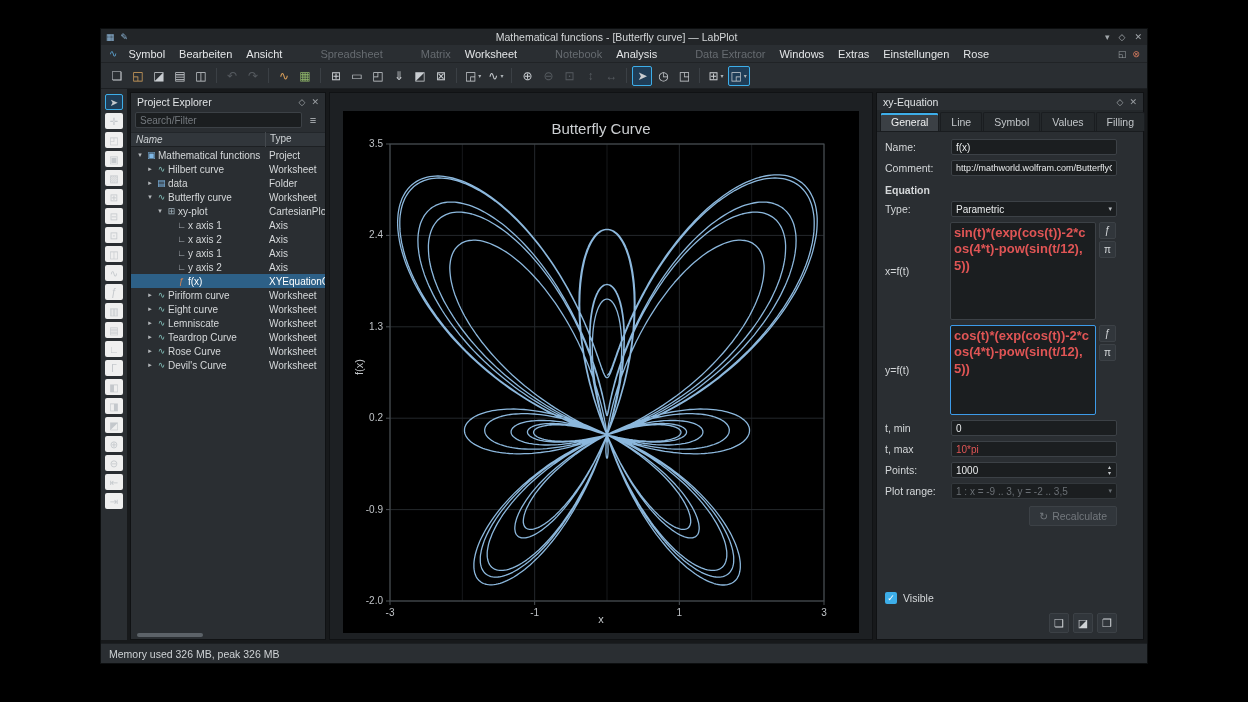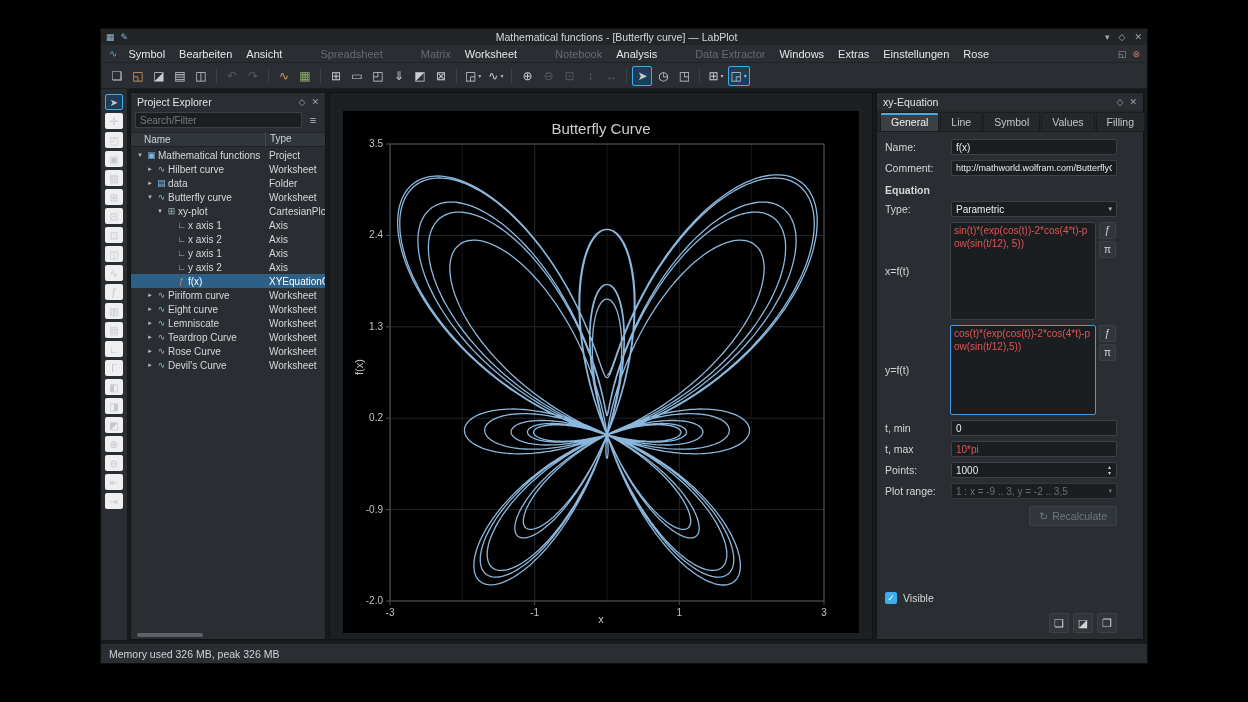"Name" .col-name { font-style: none -> italic; padding-left: 13px -> 5px }
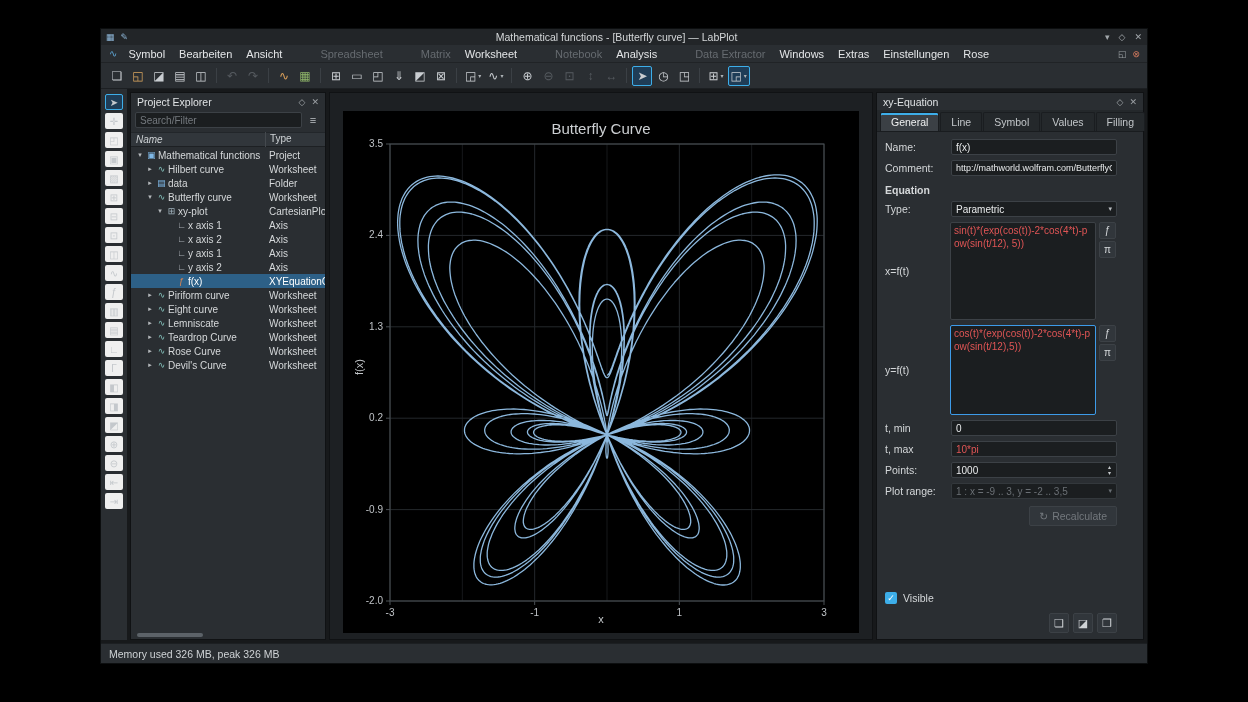"sin(t)*(exp(cos(t))-2*cos(4*t)-pow(sin(t" .eq-text { font-size: 10px -> 13px; font-weight: none -> bold }
